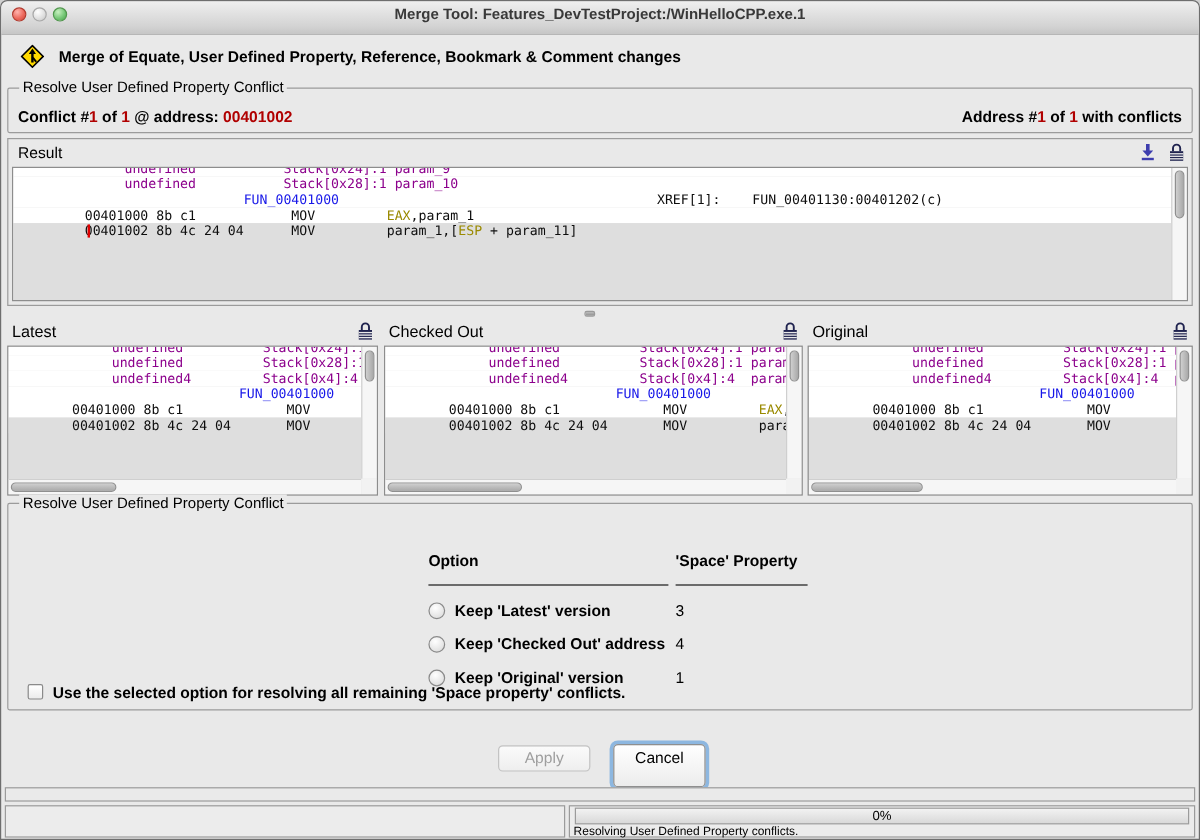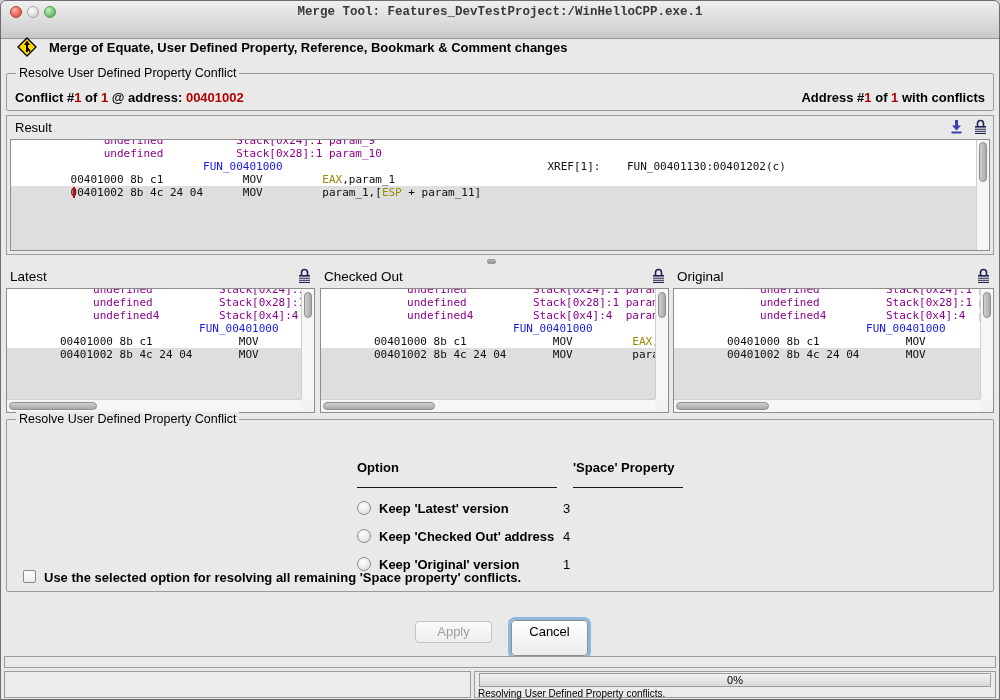"Merge Tool:" .titlebar { font-family: Liberation Mono, monospace -> none; height: 38px -> 28px }
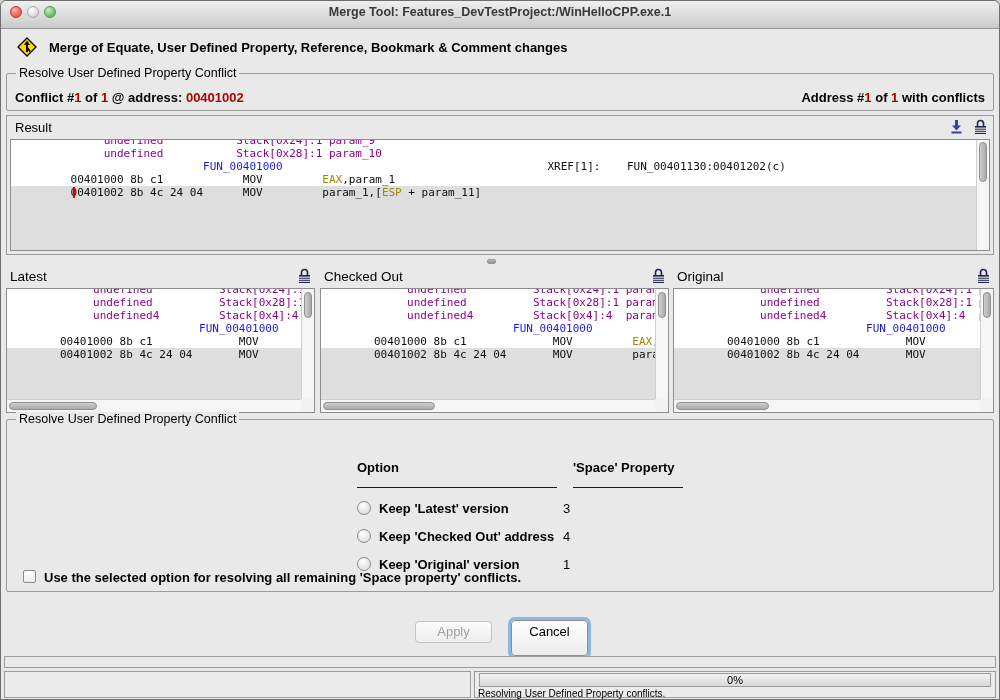"Option" .opt-hdr { gap: 16px -> 6px }
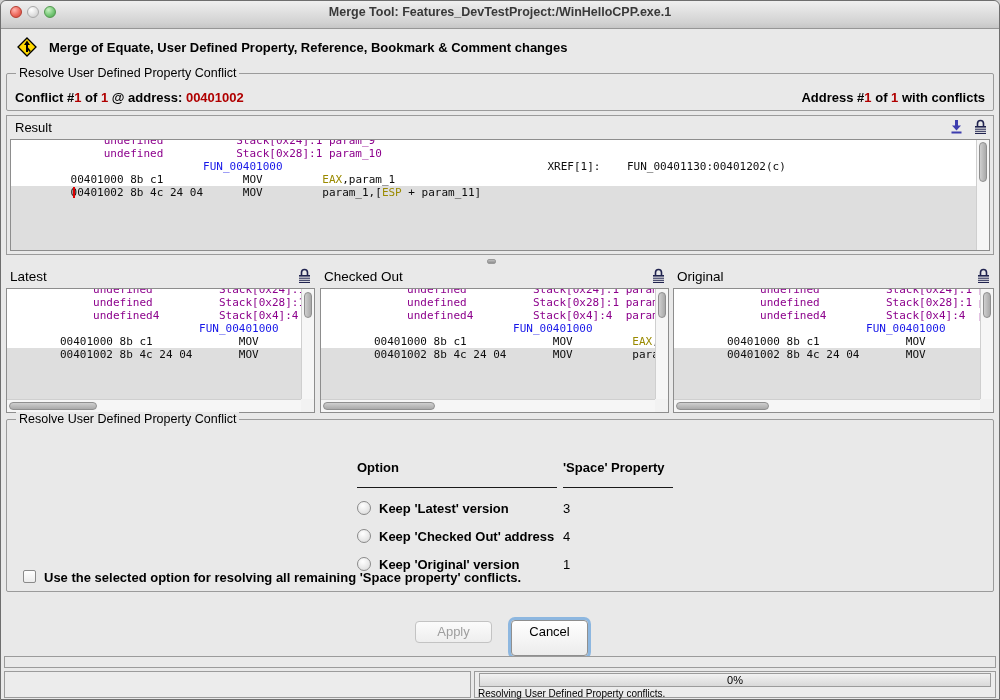"Keep 'Latest' version" .opt-label { align-items: flex-start -> flex-end }
